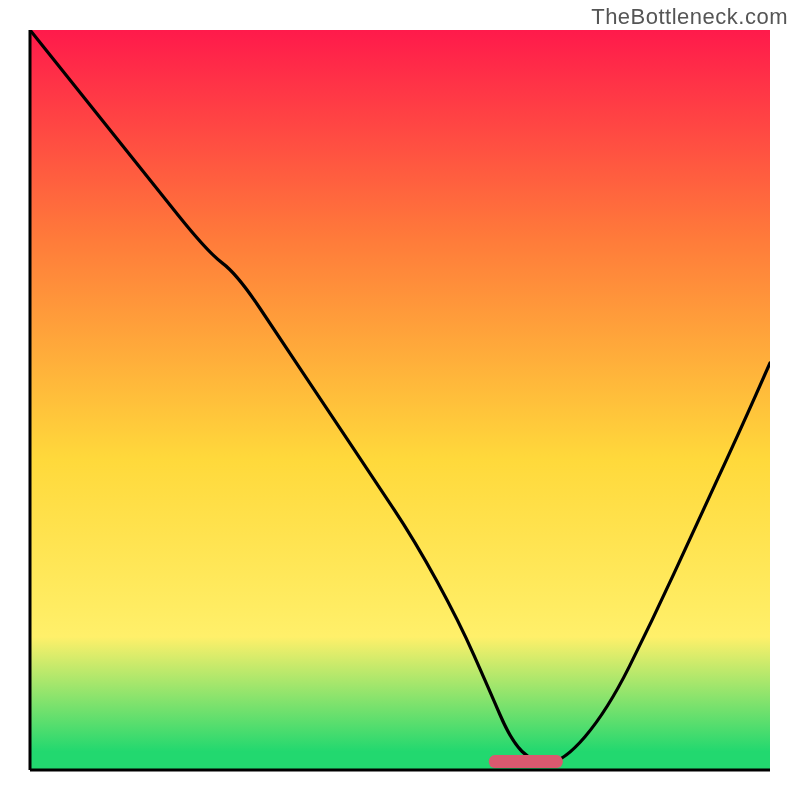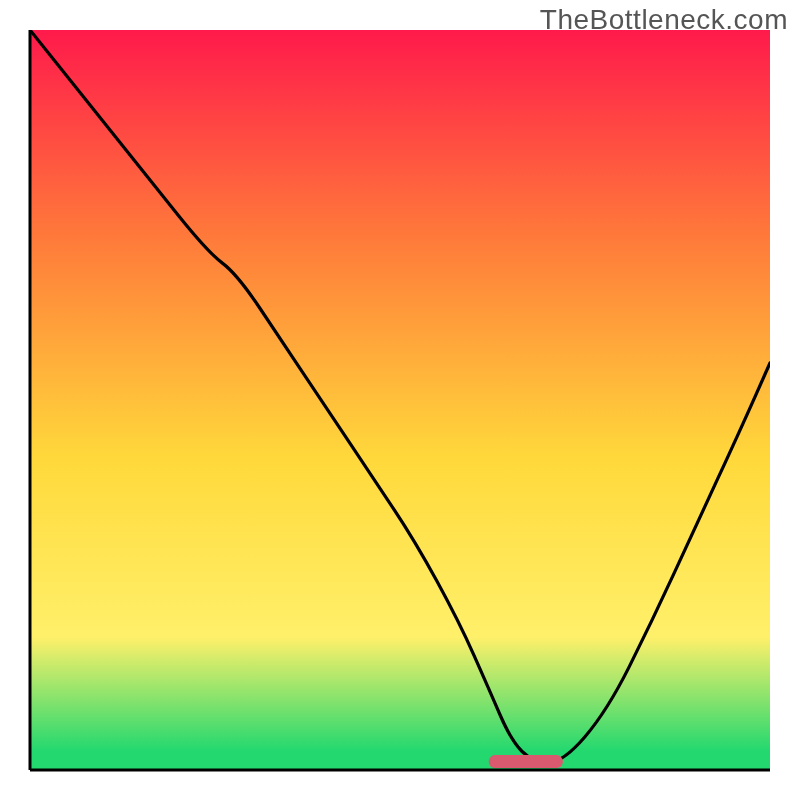"TheBottleneck.com" .watermark { font-size: 28px -> 22px }
